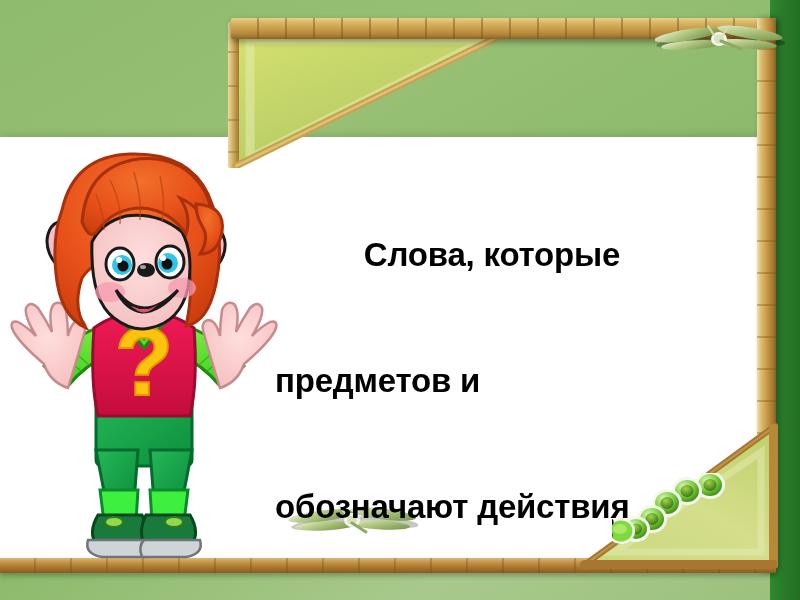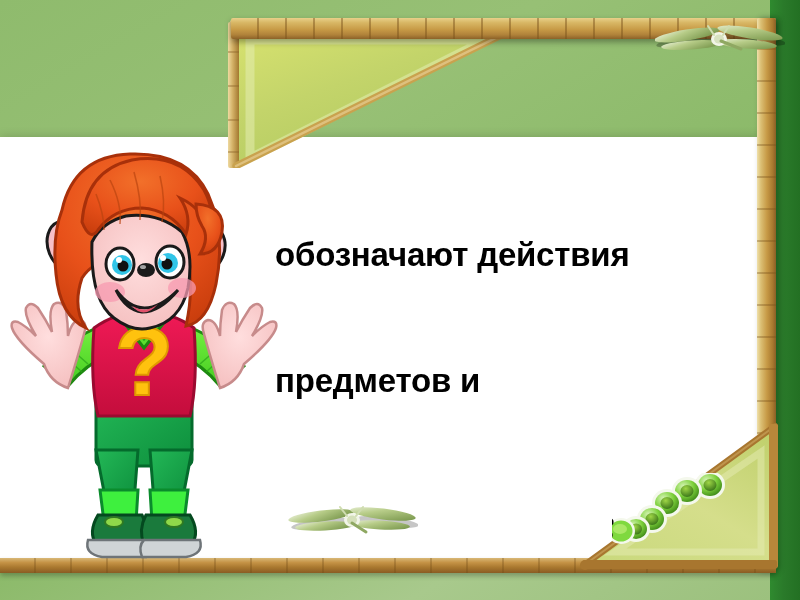"Слова, которые" div.l1 { html: none -> <div> Слова, которые</div> }
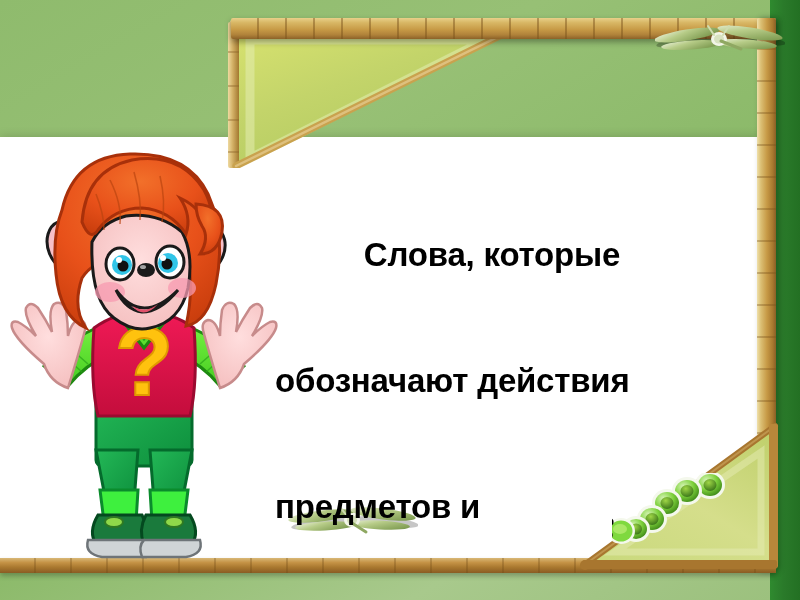"обозначают действия" div { order: before "предметов и" -> after "предметов и" }
